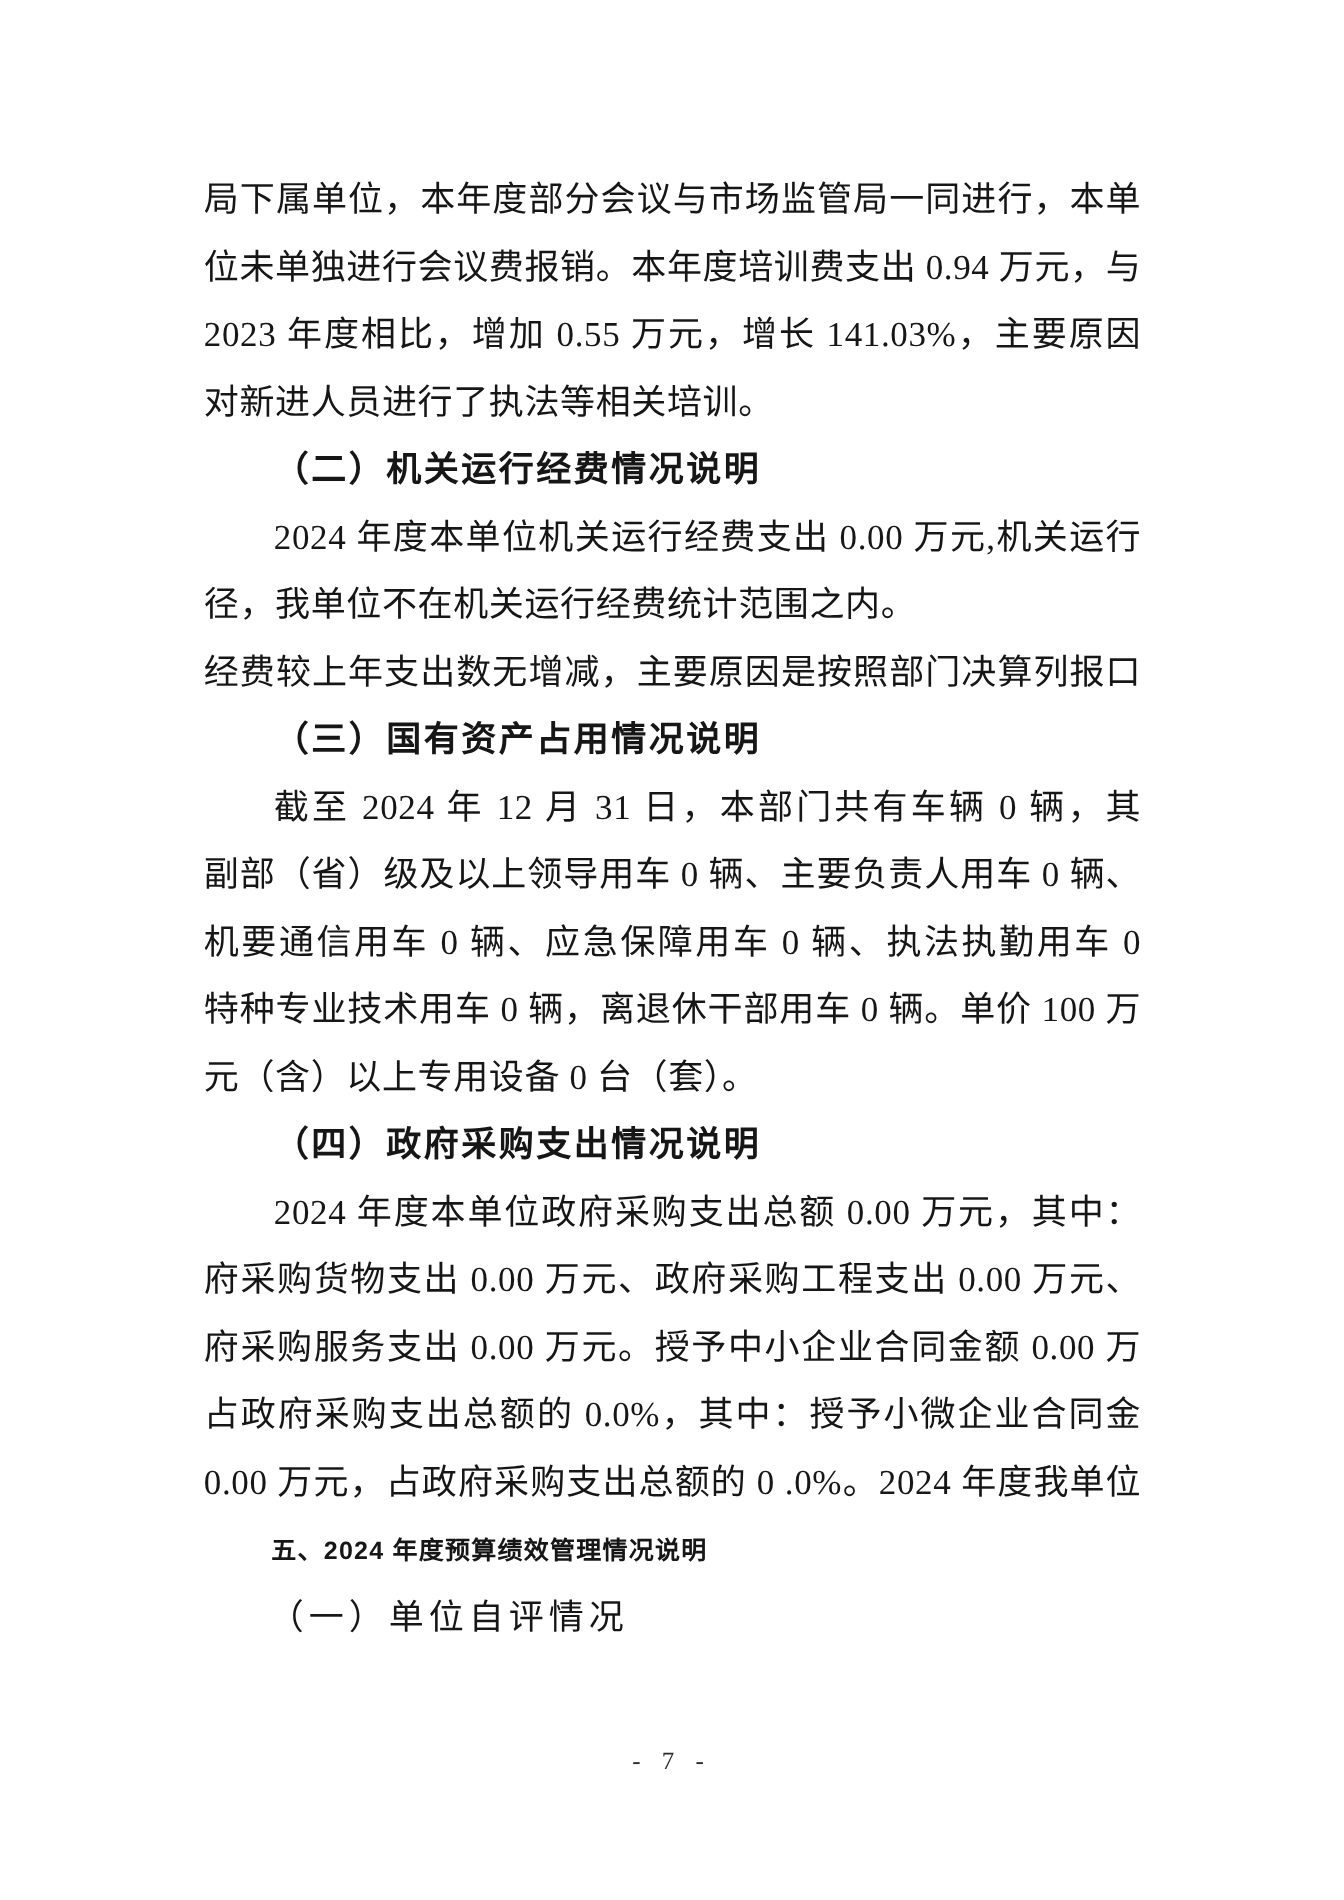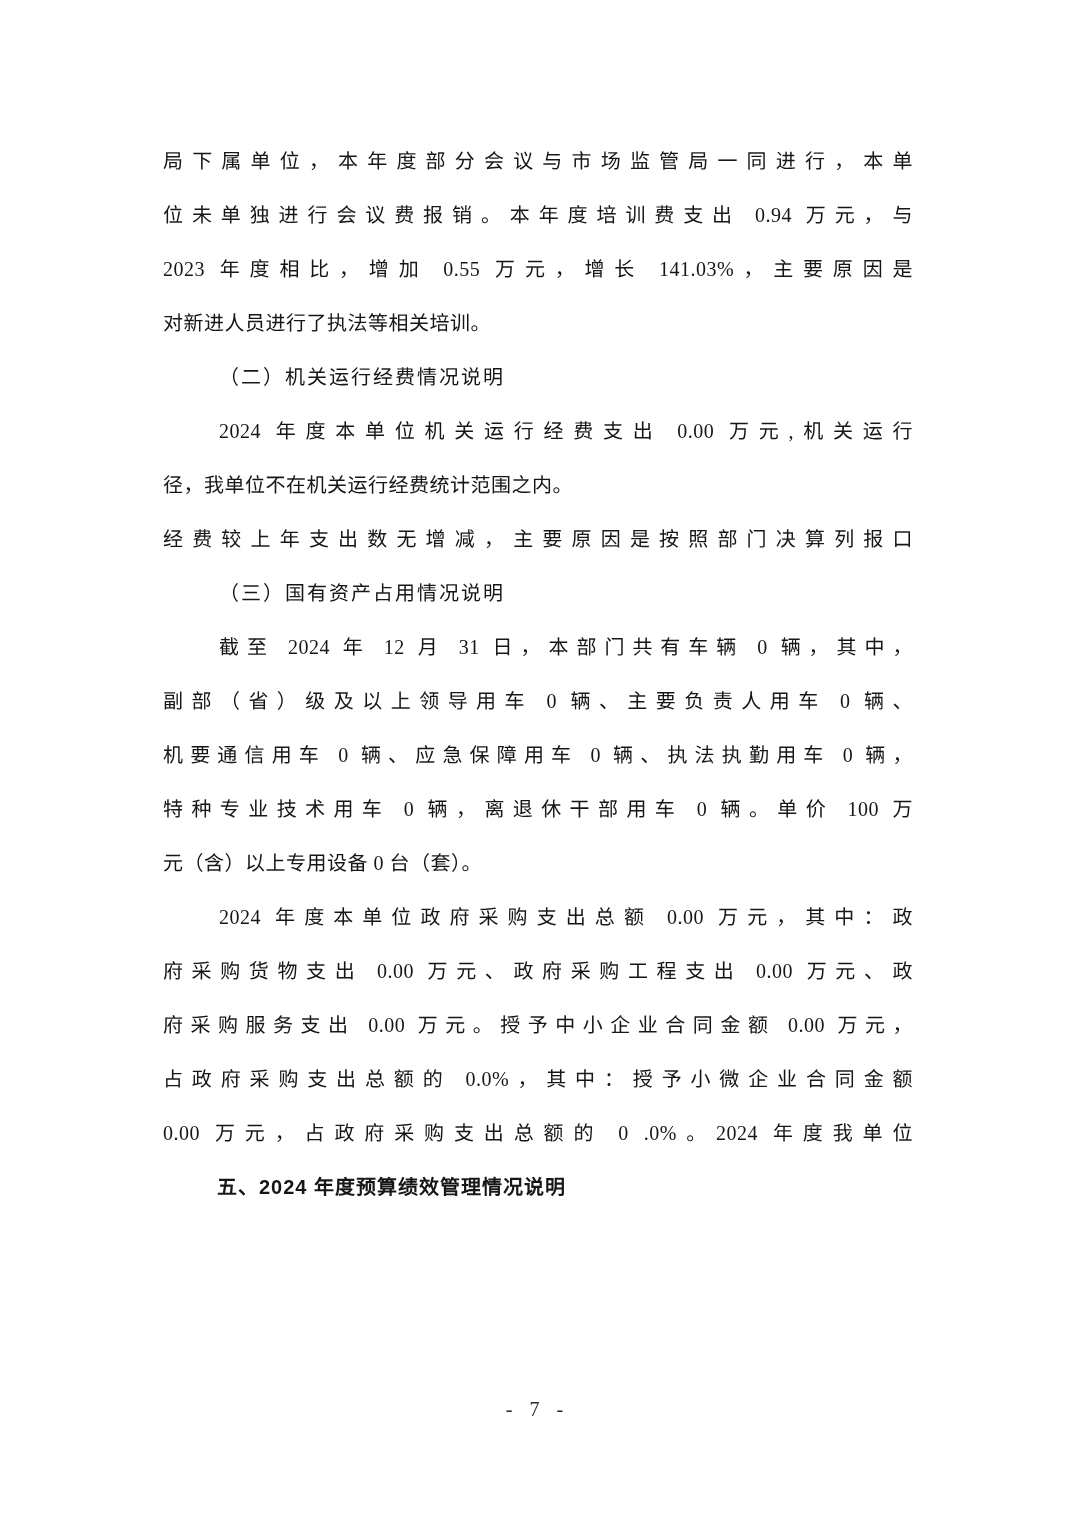"局下属单位，本年度部分会议与市场监管局一同进行，本单" .tline { font-size: 20px -> 28px }
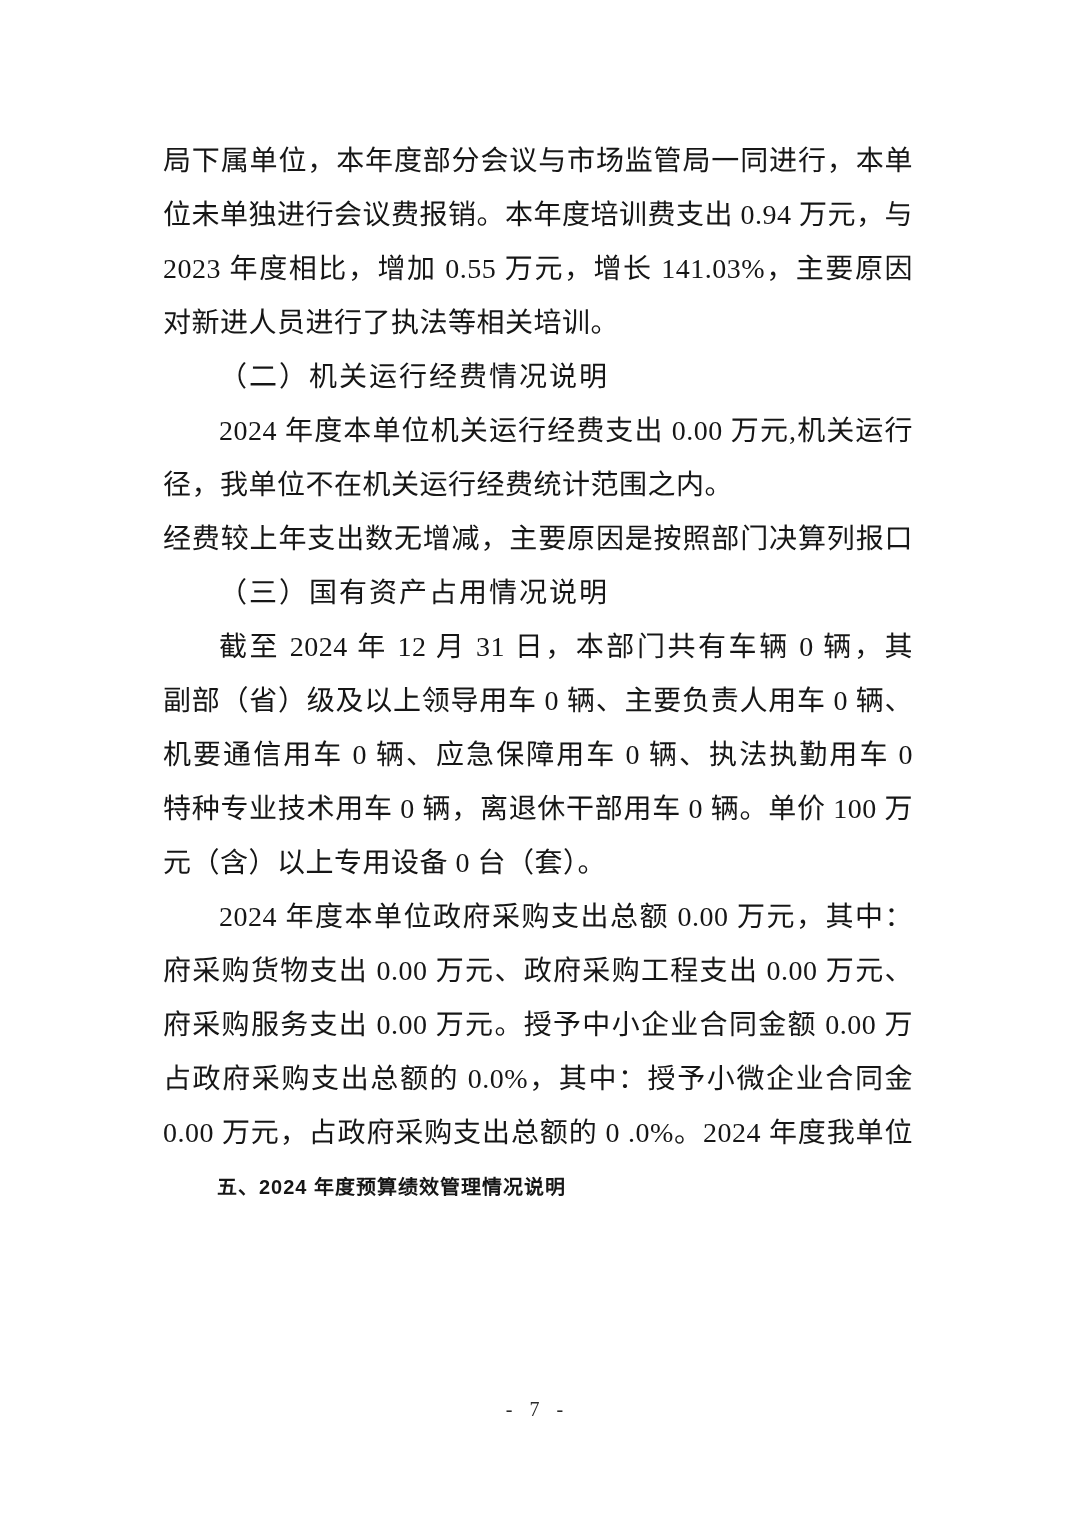"（二）机关运行经费情况说明" .tline.h2 { font-weight: normal -> bold }
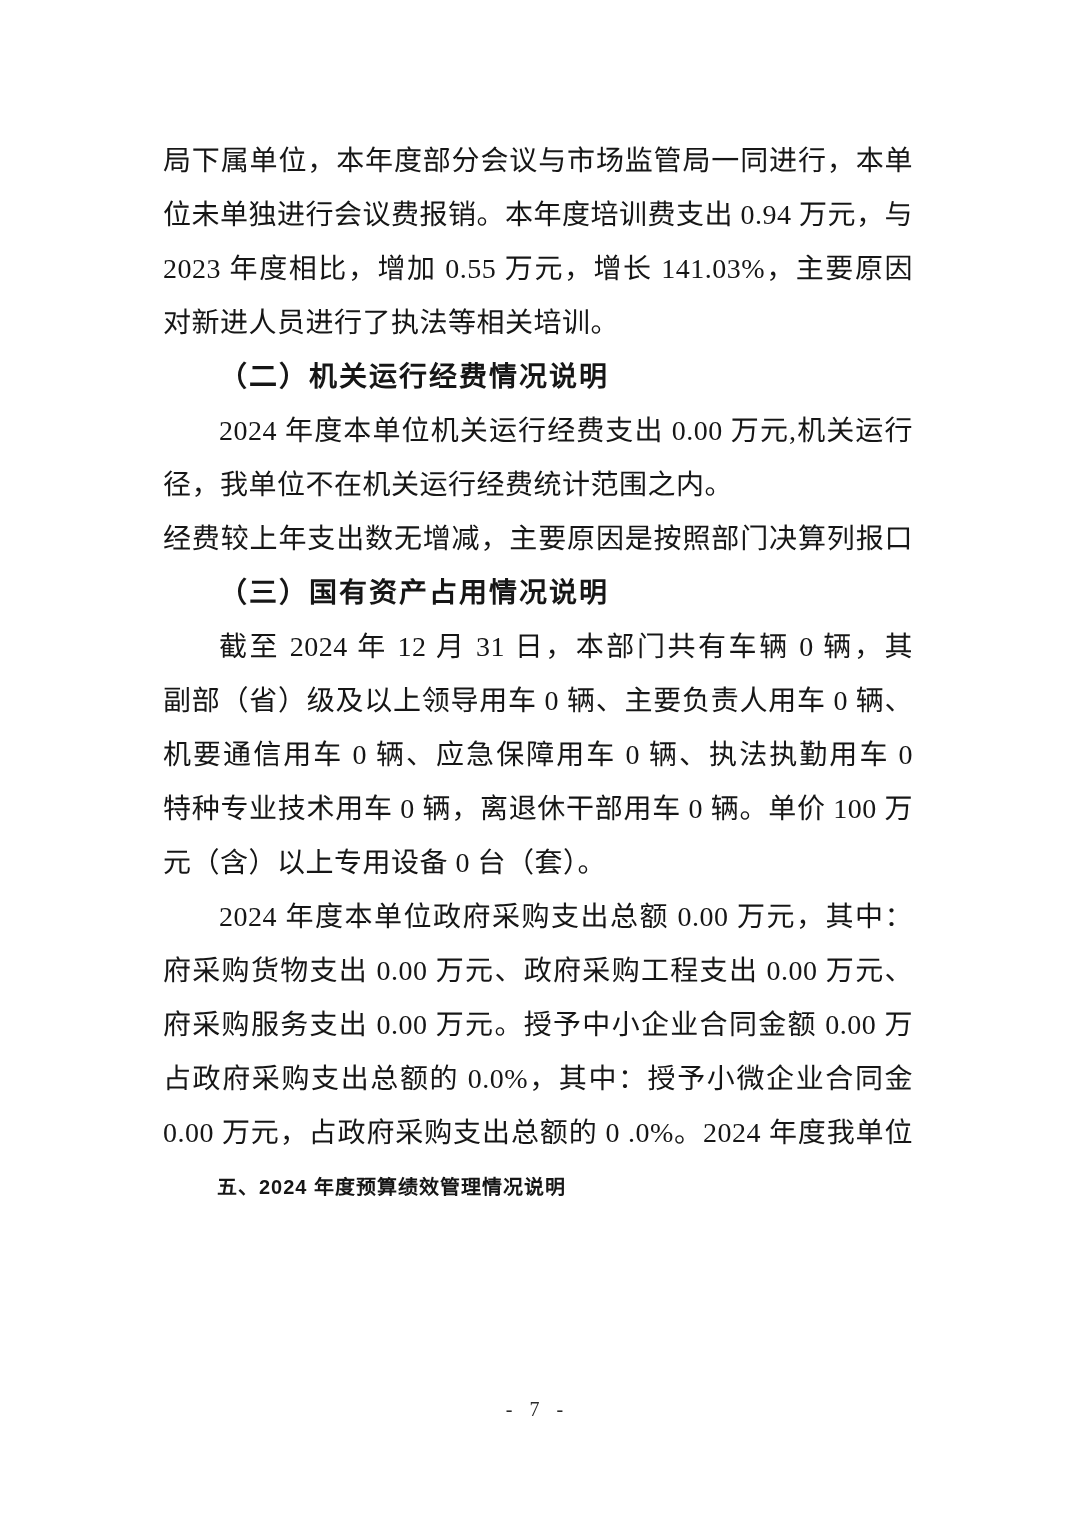"（四）政府采购支出情况说明" div.tline { html: none -> <div>（四）政府采购支出情况说明</div> }
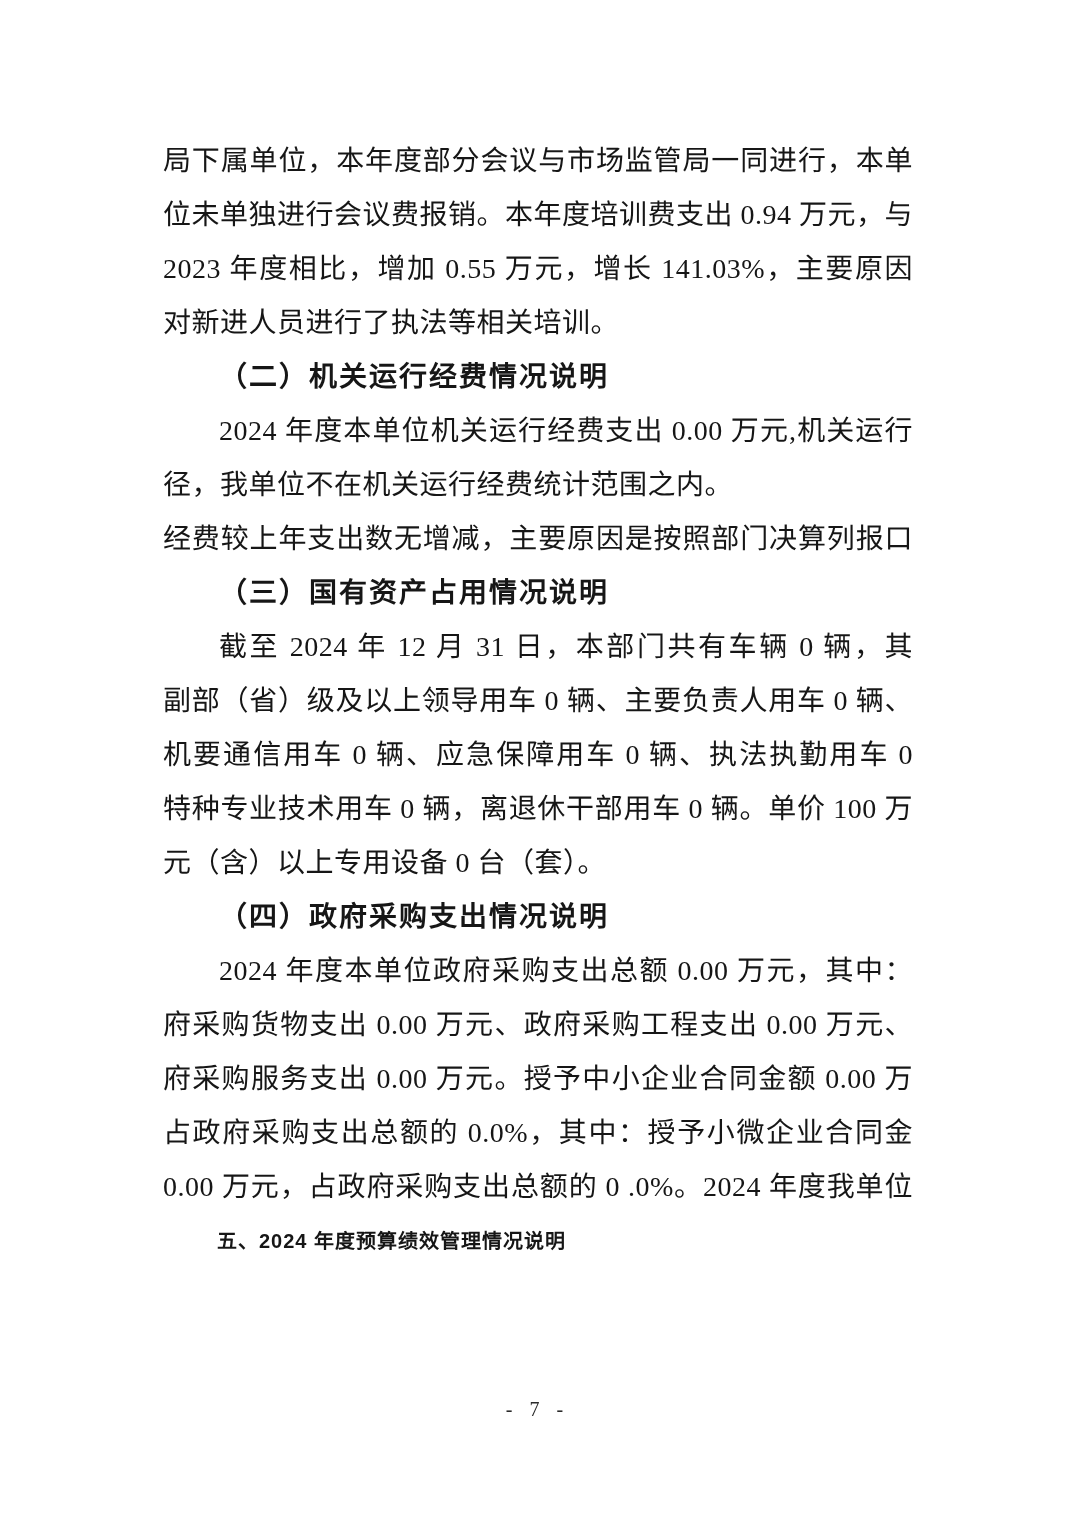"（一）单位自评情况" div.tline { html: none -> <div>（一）单位自评情况</div> }
